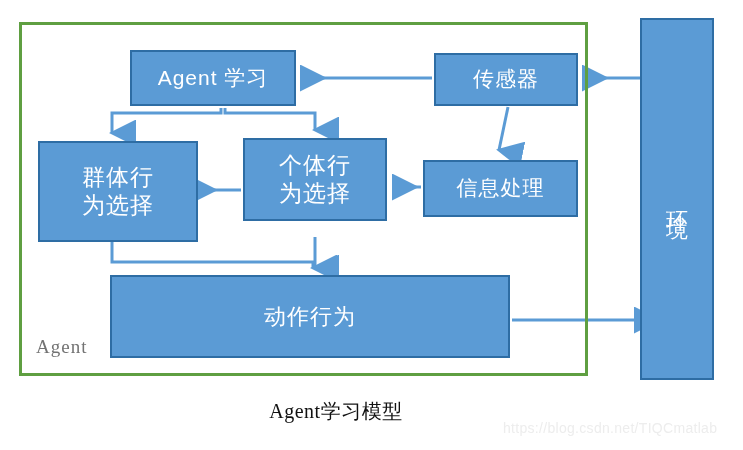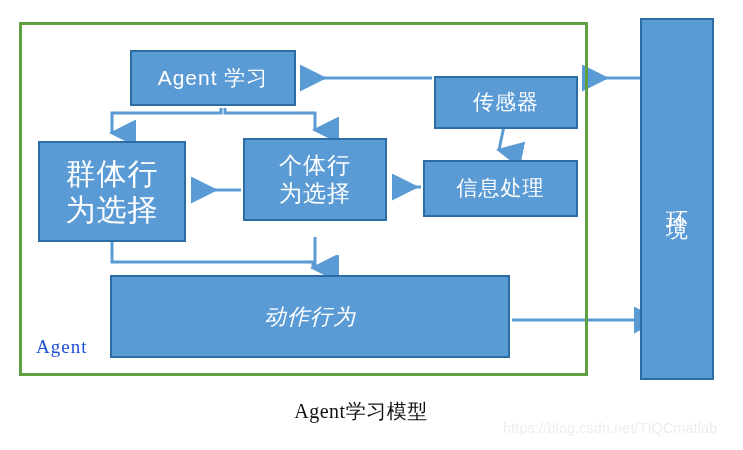"传感器" #node-sensor { margin-top: 23px -> none }
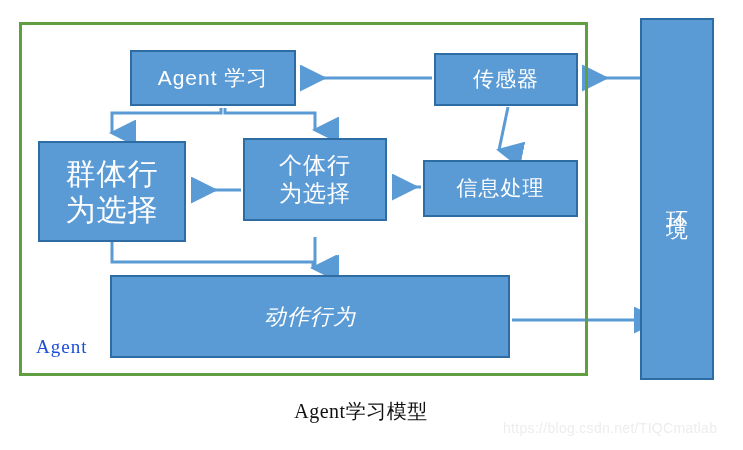"群体行" #node-group-behavior { font-size: 30px -> 23px; width: 148px -> 160px }
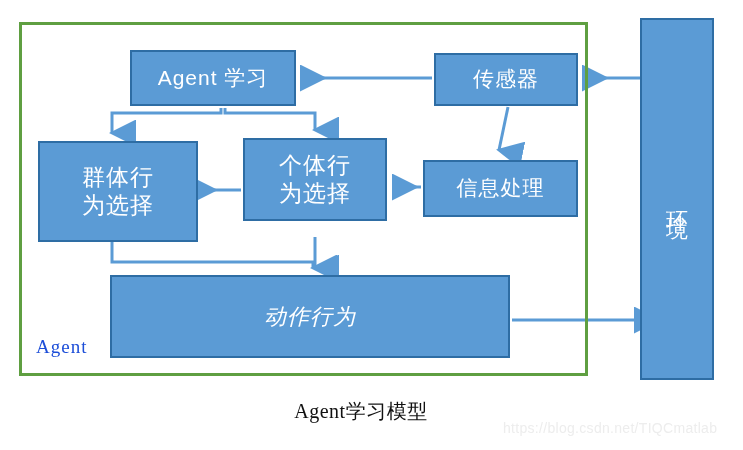"动作行为" #node-action { font-style: italic -> none }
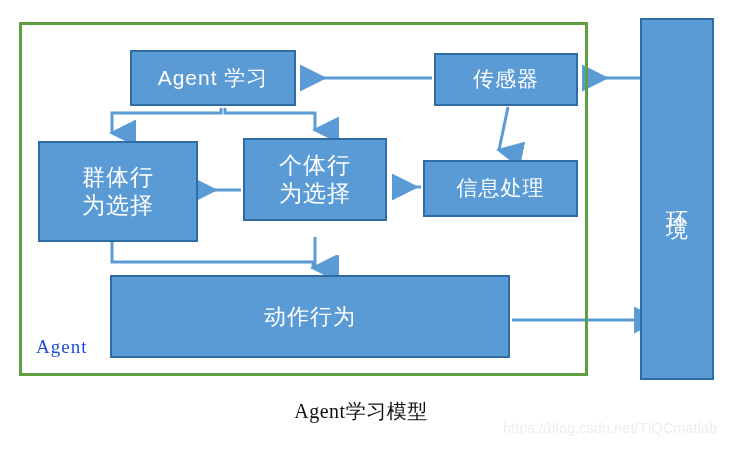"Agent" .agent-tag { color: #1d4ed8 -> #737373 }
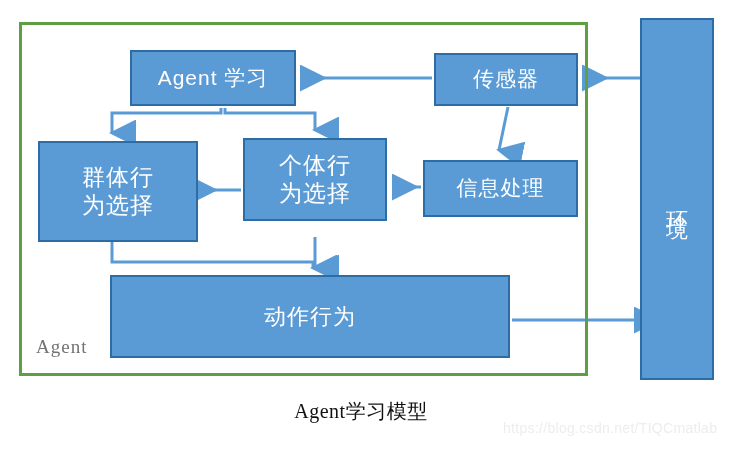"Agent学习模型" .caption { margin-left: 25px -> none }
